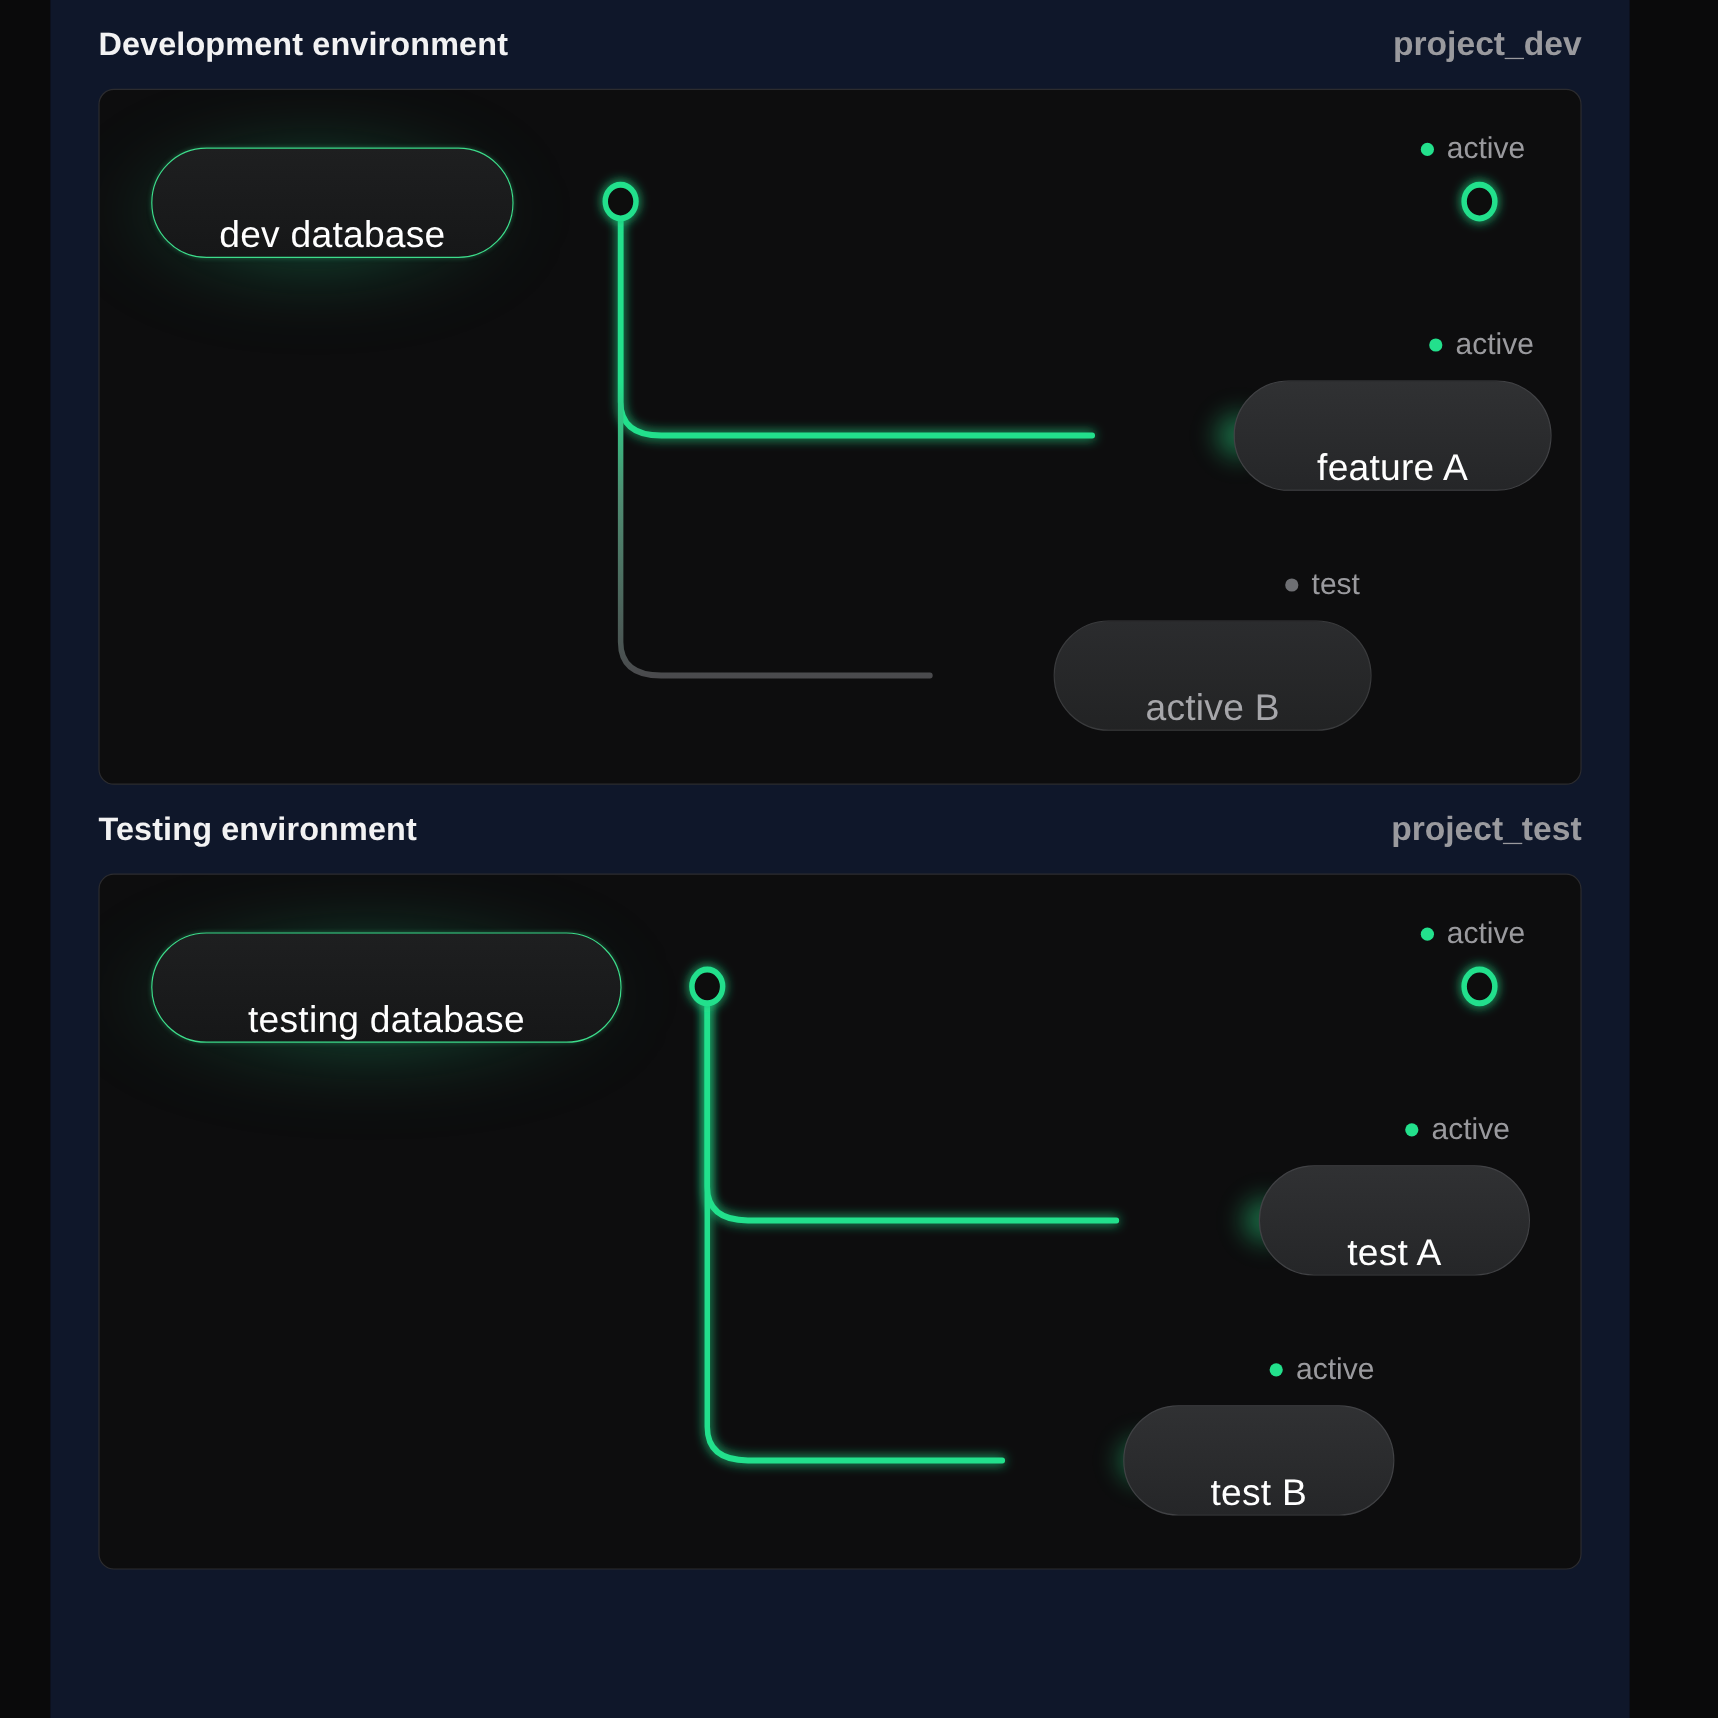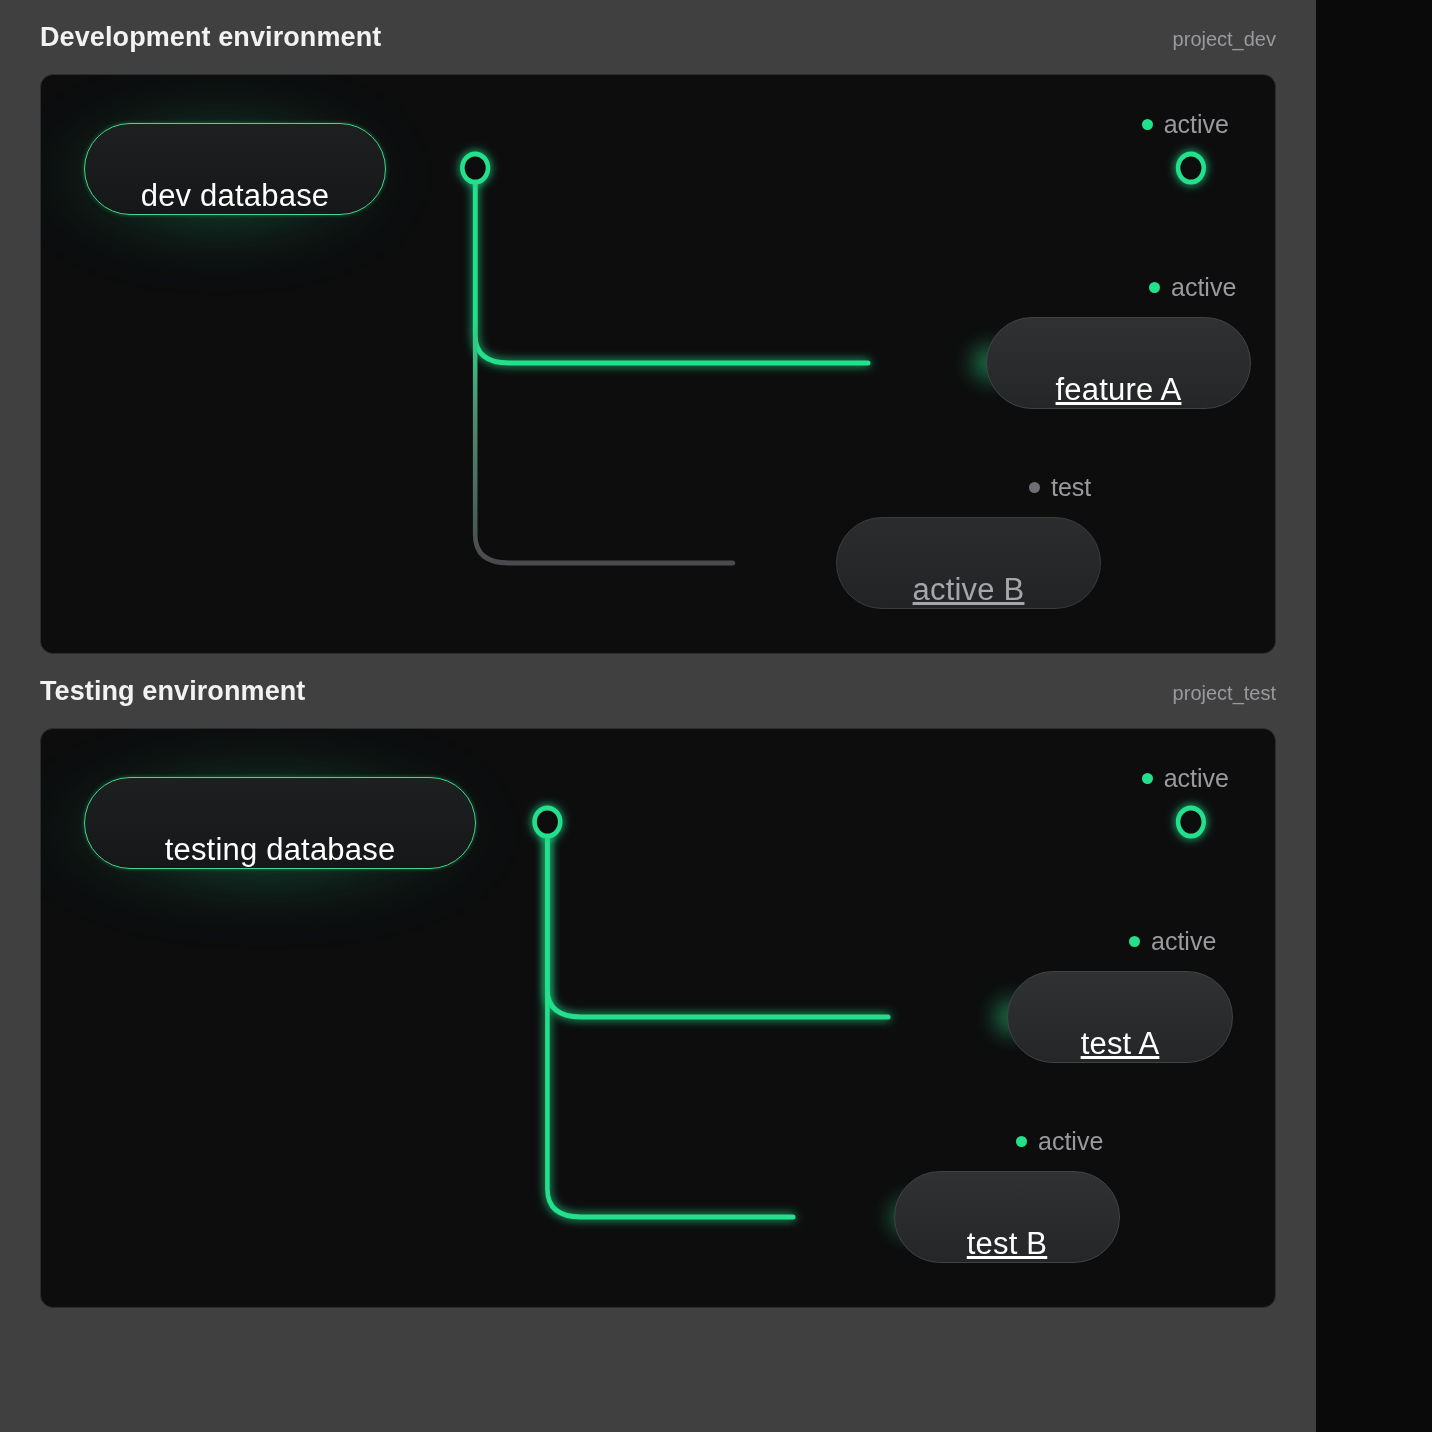"Development environment" .page { background: #404040 -> #0f172a; margin-left: none -> 42px }
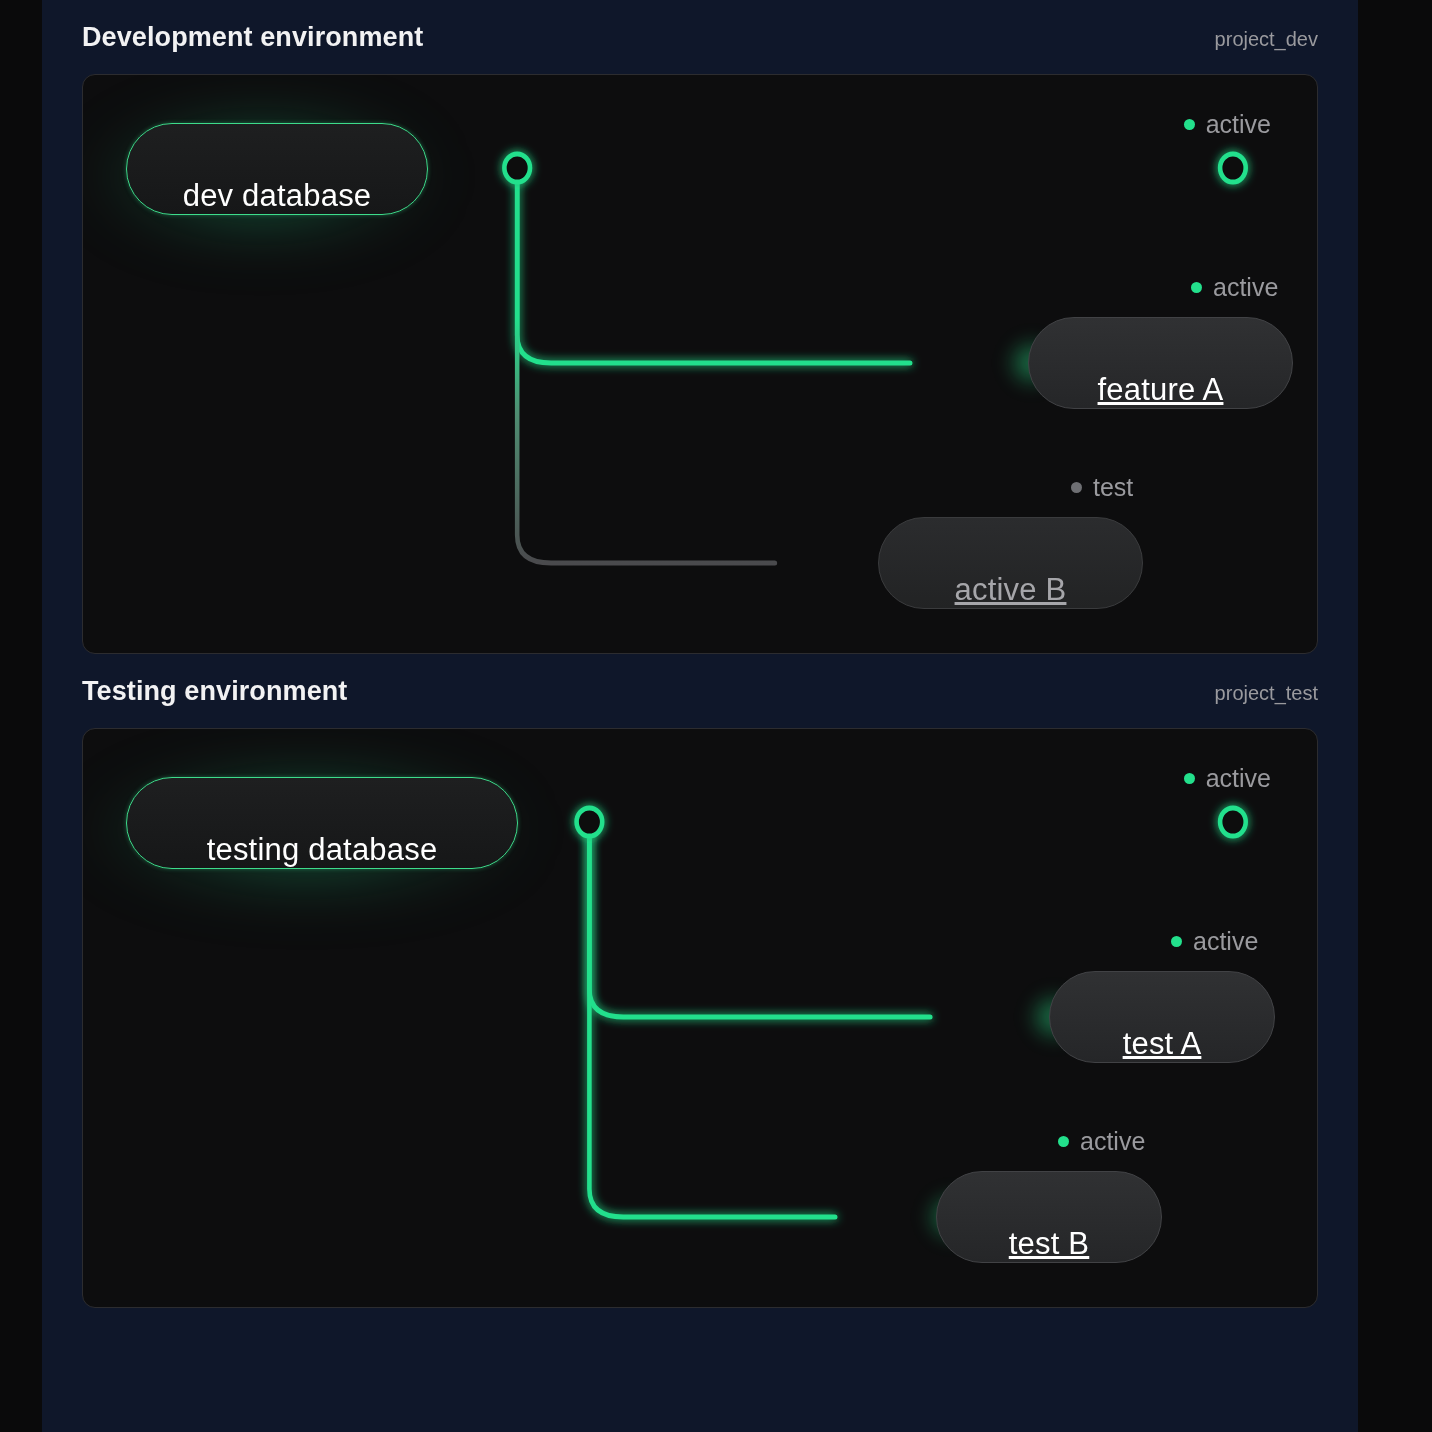"project_dev" .sec-project { font-size: 20px -> 28px; font-weight: normal -> bold }
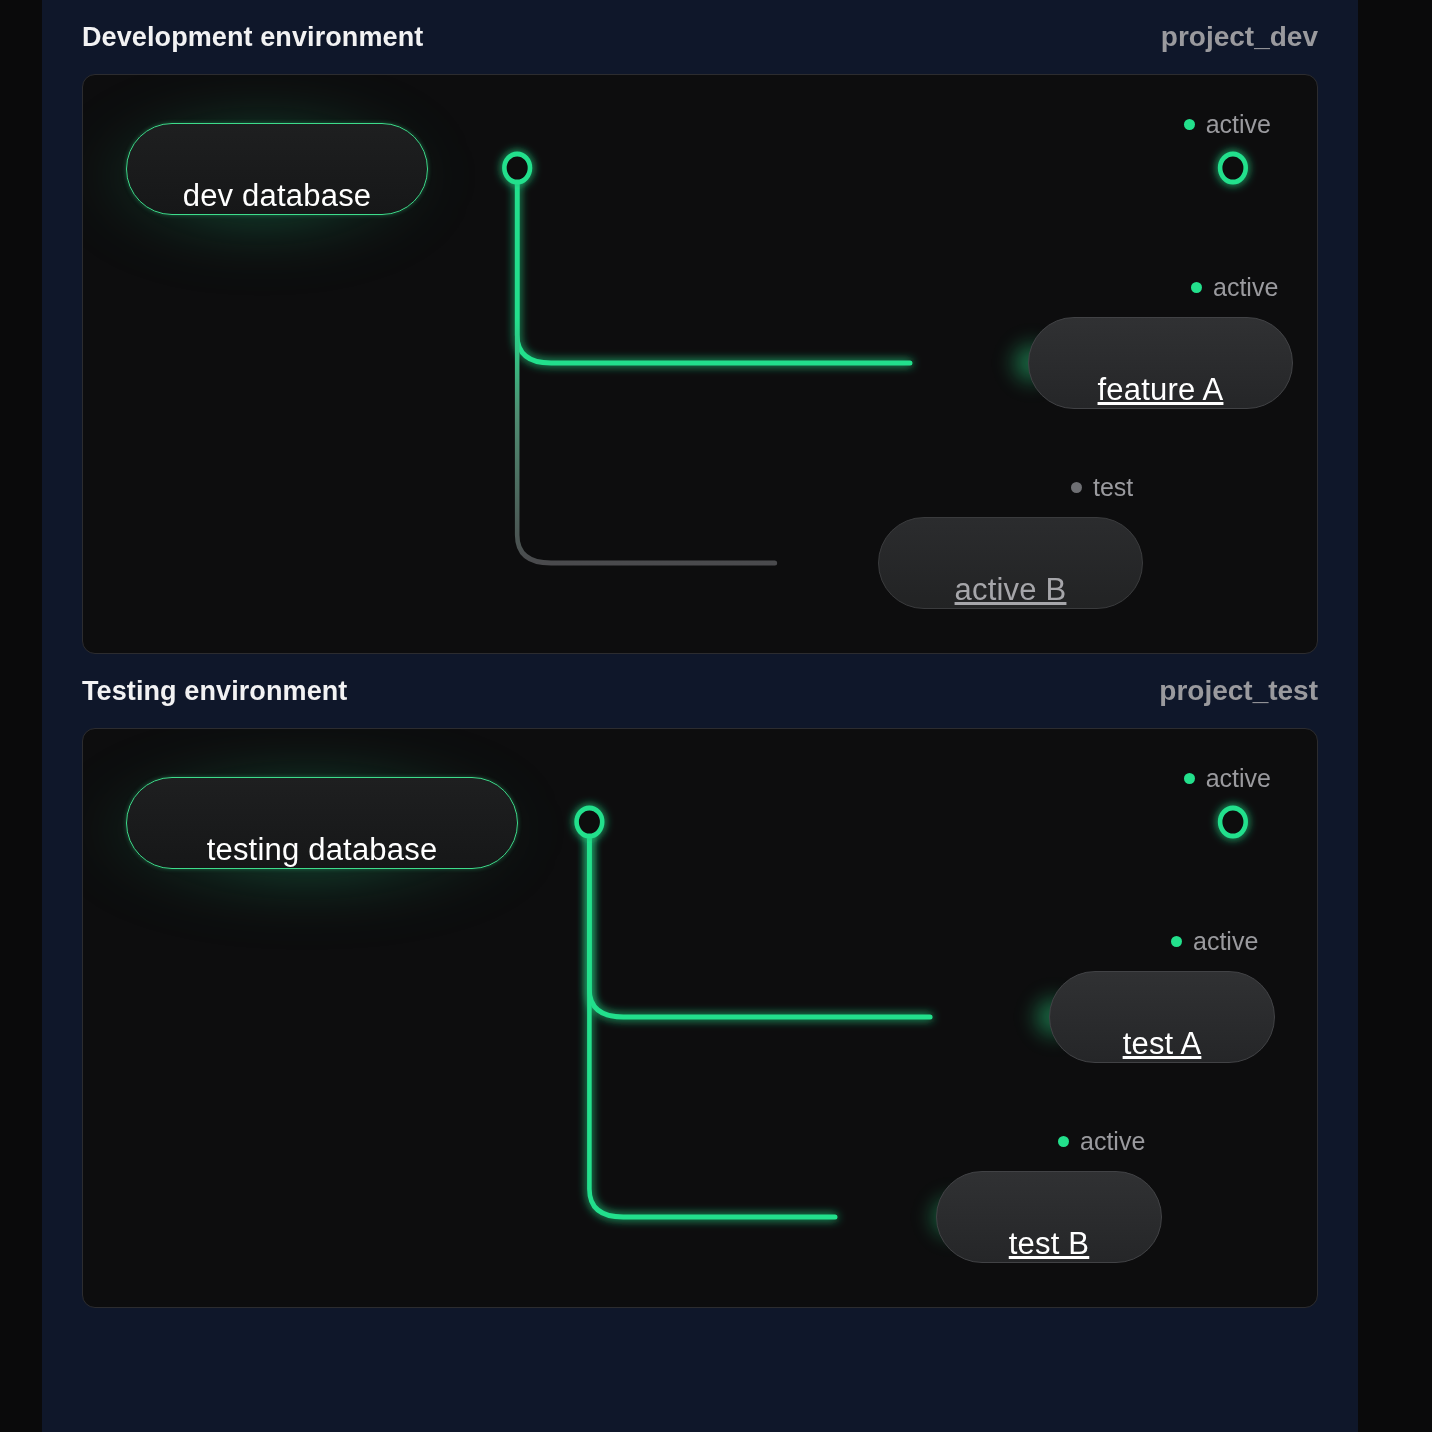"feature A" .node.leaf .node-label { text-decoration: underline -> none }
